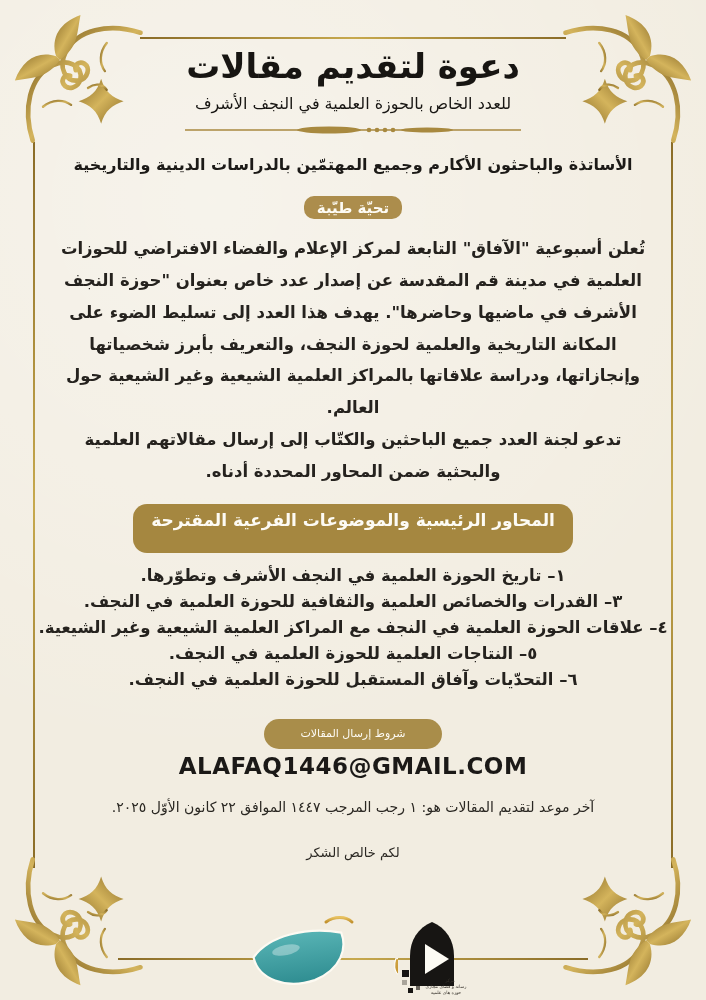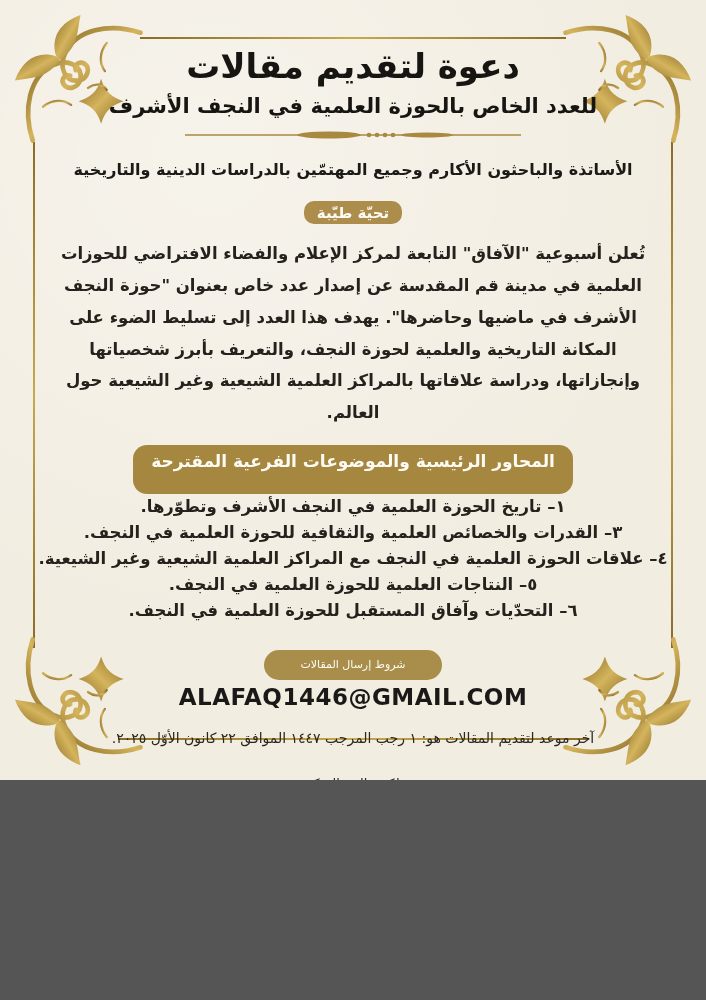"دعوة لتقديم مقالات" .poster { height: 780px -> 1000px }
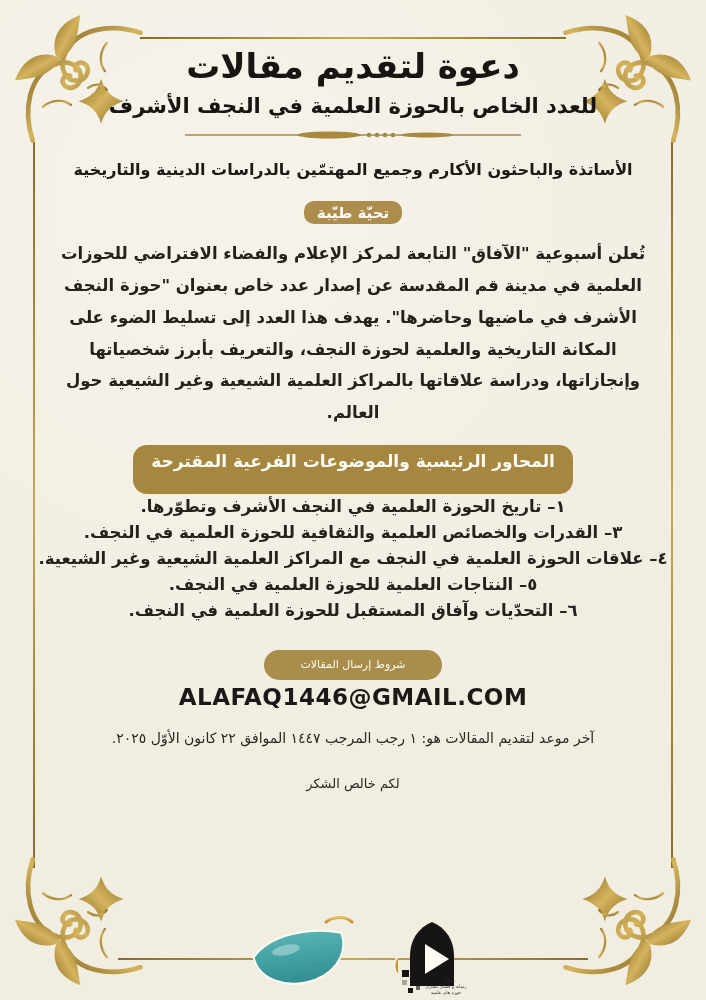"للعدد الخاص بالحوزة العلمية في" .subtitle { font-size: 21px -> 16px; font-weight: bold -> normal }
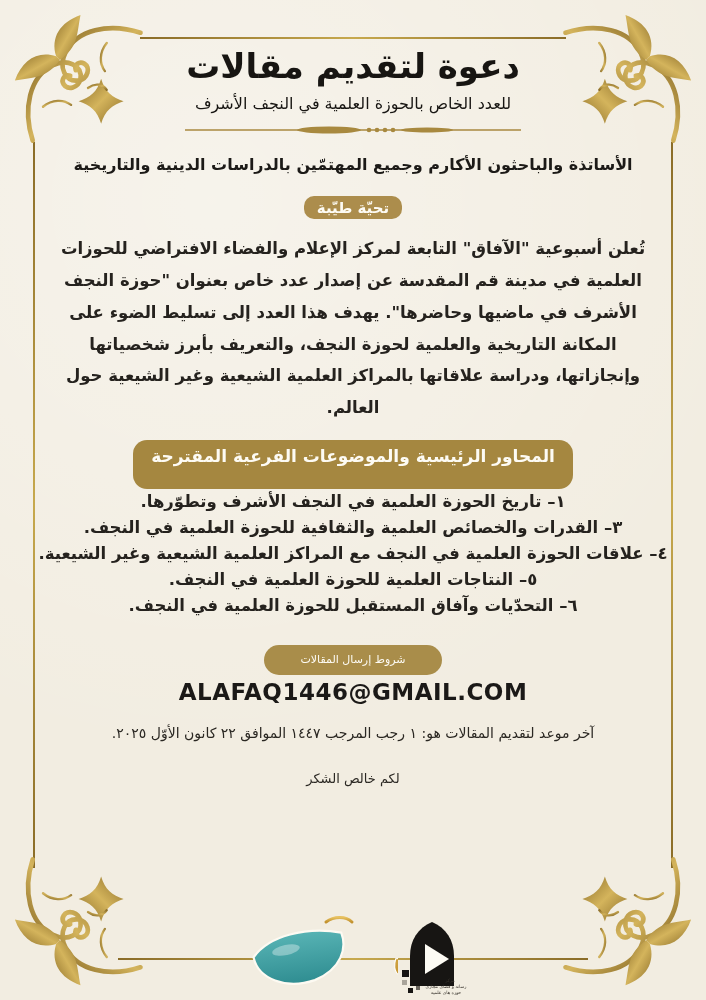"تدعو لجنة العدد جميع الباحثين" p.paragraph { html: none -> <p>تدعو لجنة العدد جميع الباحثين والكتّاب إلى إرسال مقالاتهم العلمية والبحثية ضمن المحاور المحددة أدناه.</p> }
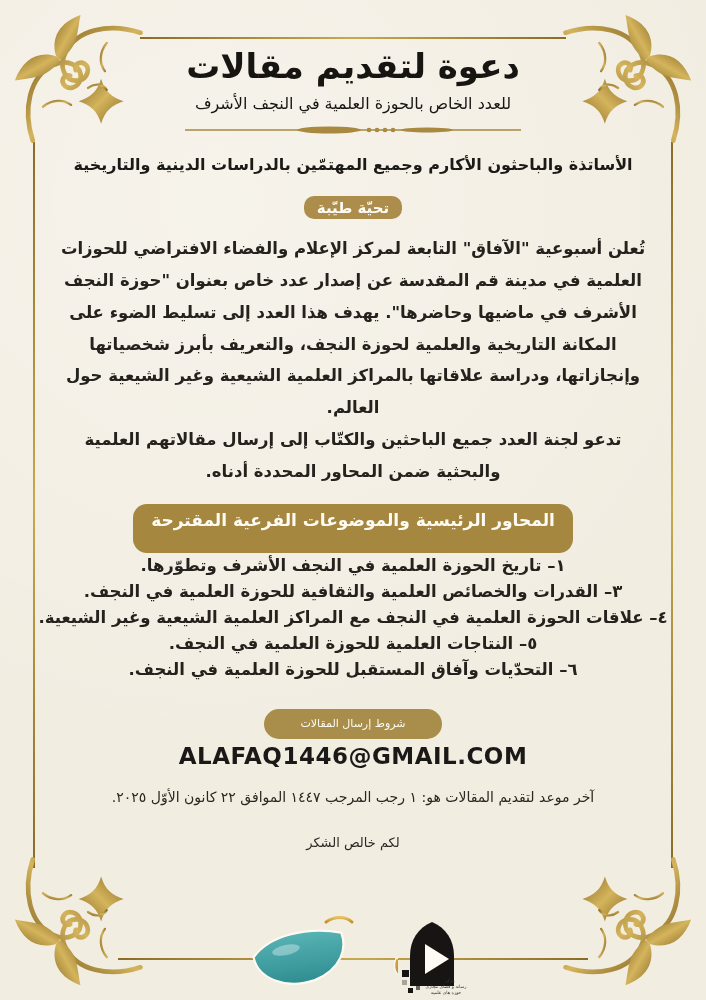"١– تاريخ الحوزة العلمية في" .topics { margin-top: none -> 10px }
